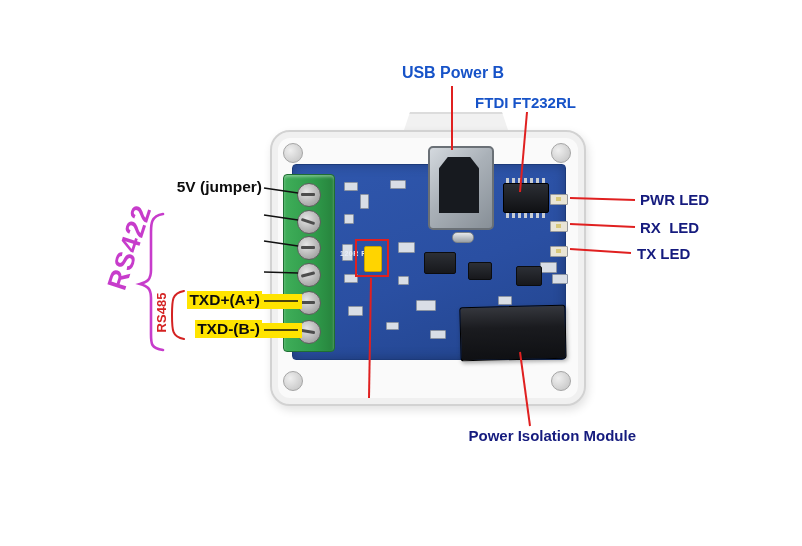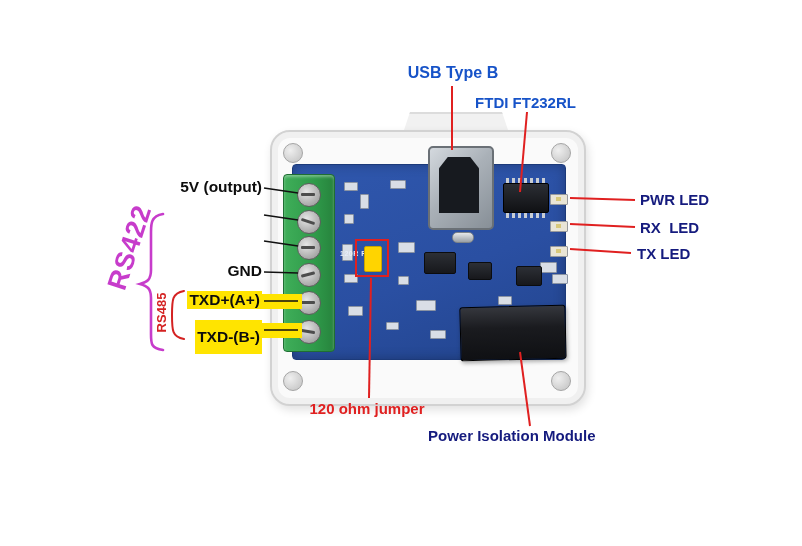"USB Type B" div.lbl { text: Type -> Power }
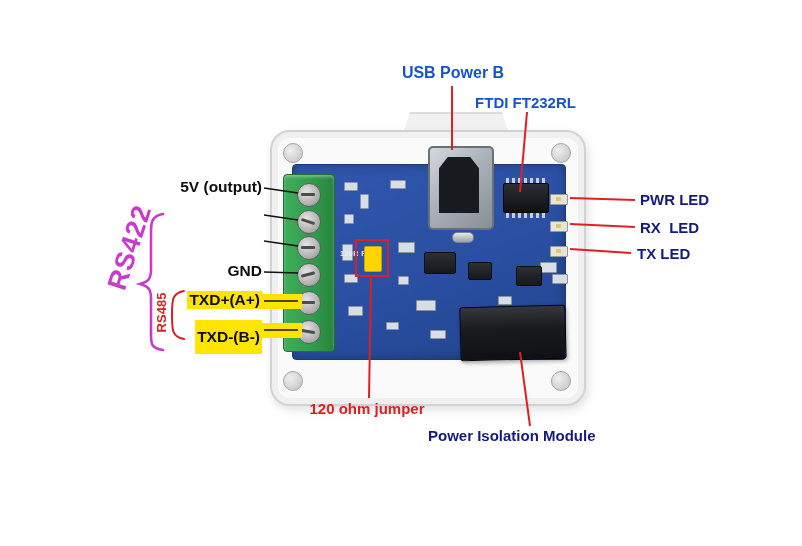"5V (output)" div.lbl { text: output -> jumper }
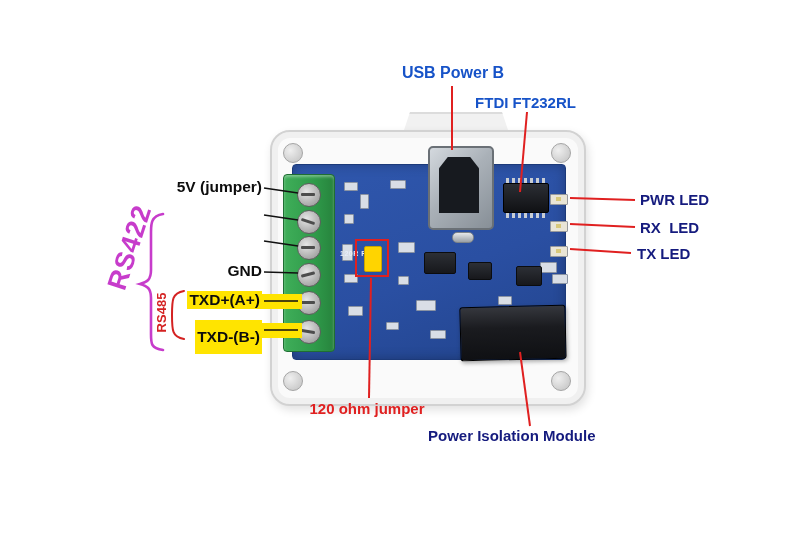"GND" div.lbl { html: <div>GND</div> -> none }
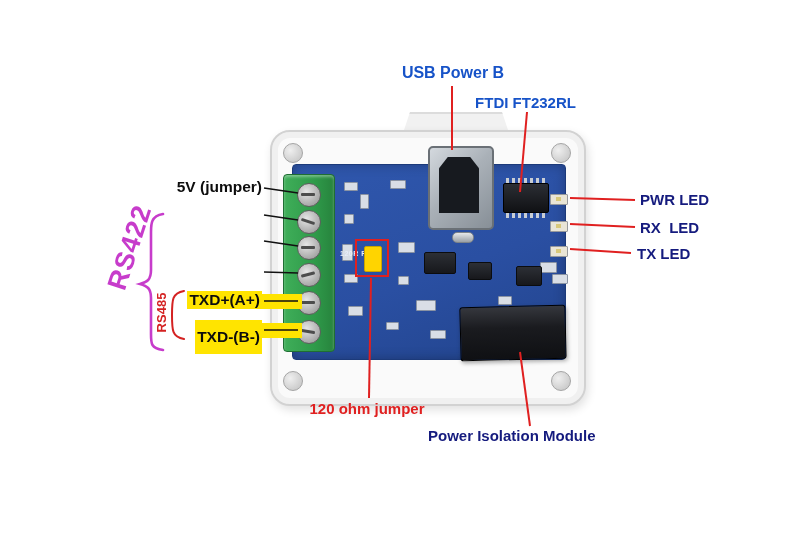"TXD-(B-)" .pin-5 { padding: 8px 2px -> 0 2px }
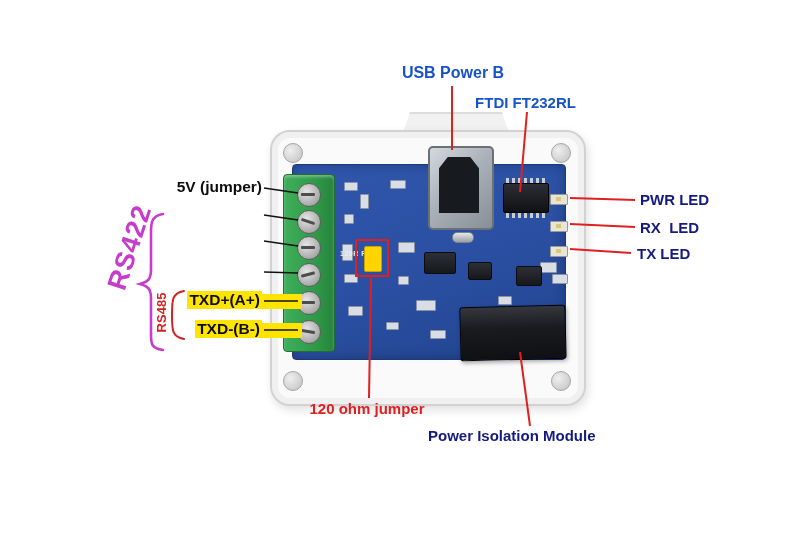"120 ohm jumper" div.lbl { html: <div>120 ohm jumper</div> -> none }
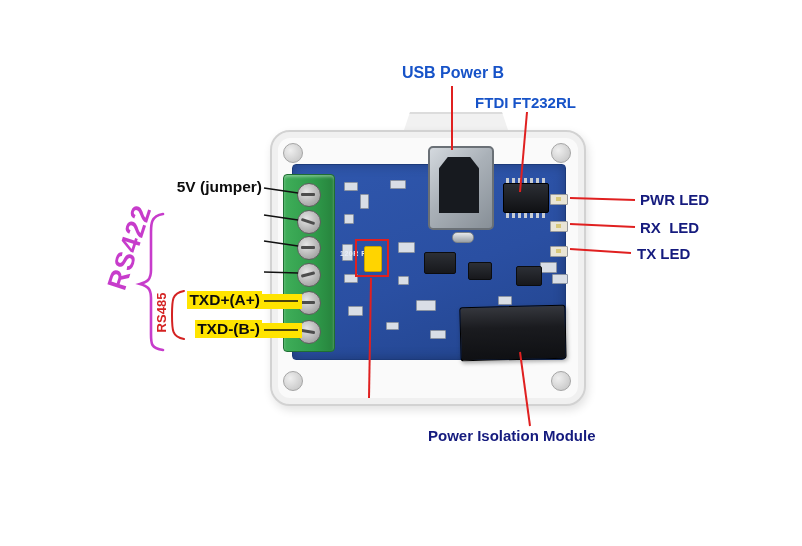"Power Isolation Module" .lbl-module { text-align: left -> right }
